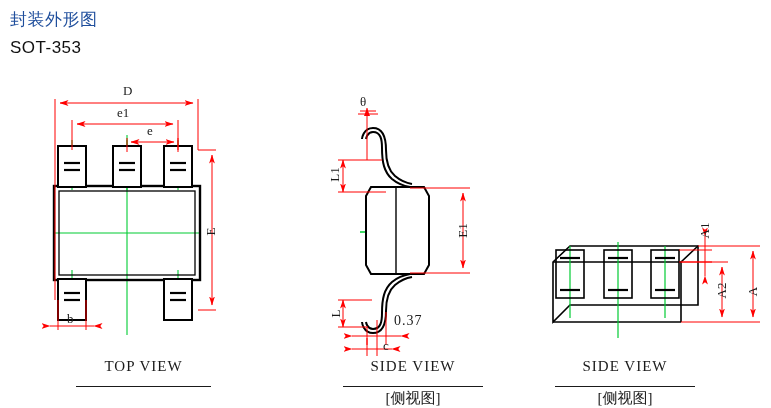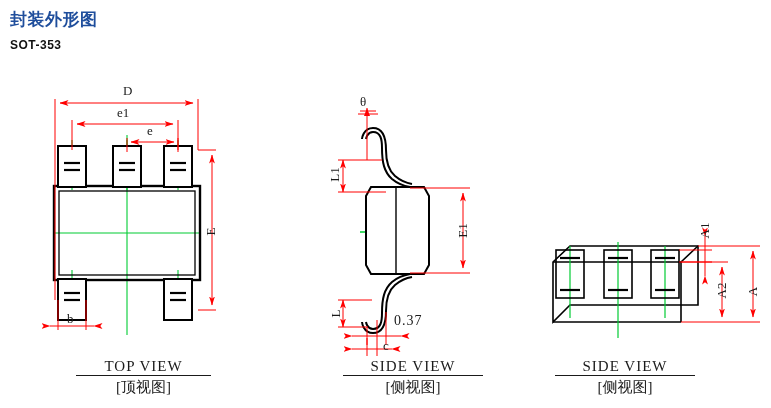"封装外形图" #page-title { font-weight: bold -> normal }
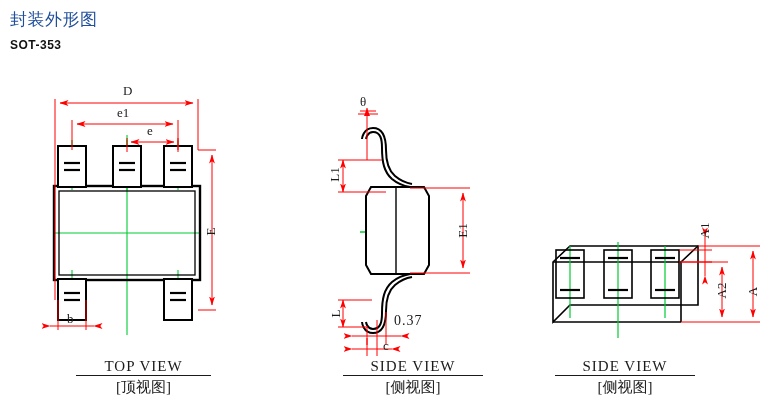"SOT-353" #part-number { font-size: 12px -> 17px; font-weight: bold -> normal }
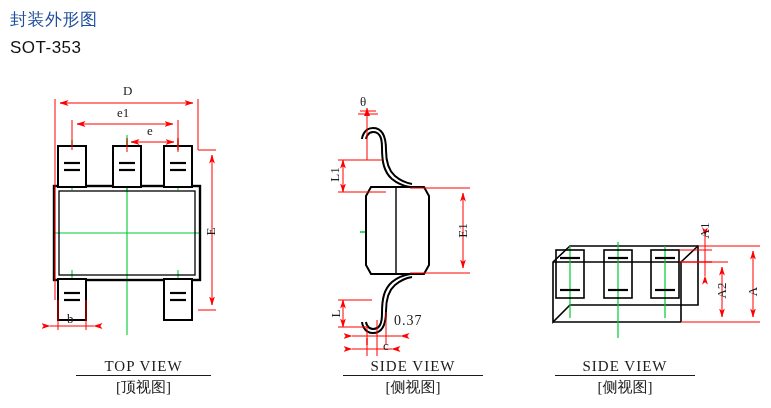"TOP VIEW" .view-caption .en { padding-bottom: 0 -> 11px }
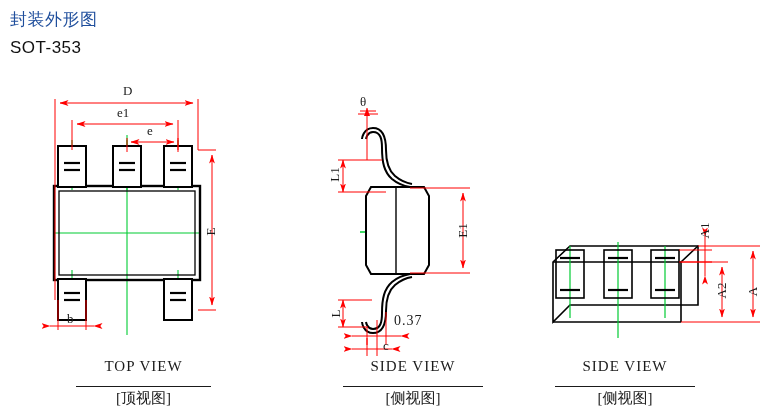"[顶视图]" span.cn { html: <span>[顶视图]</span> -> none }
